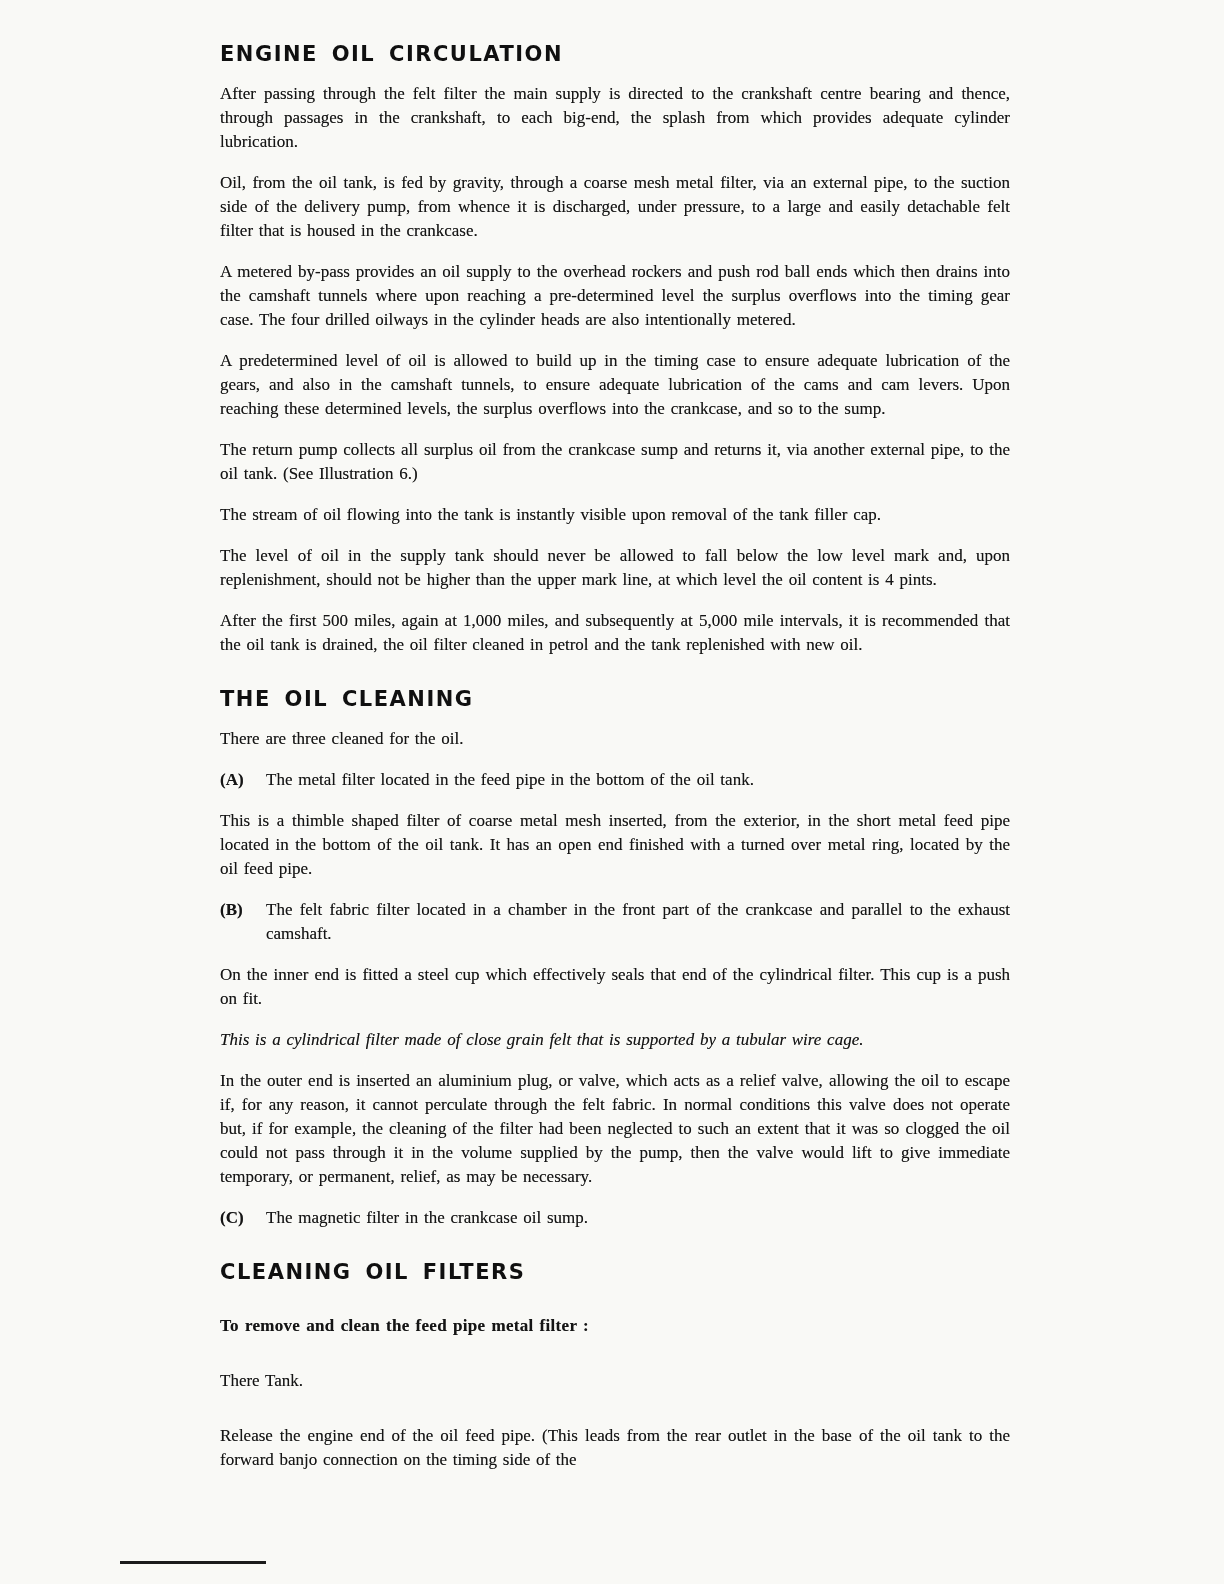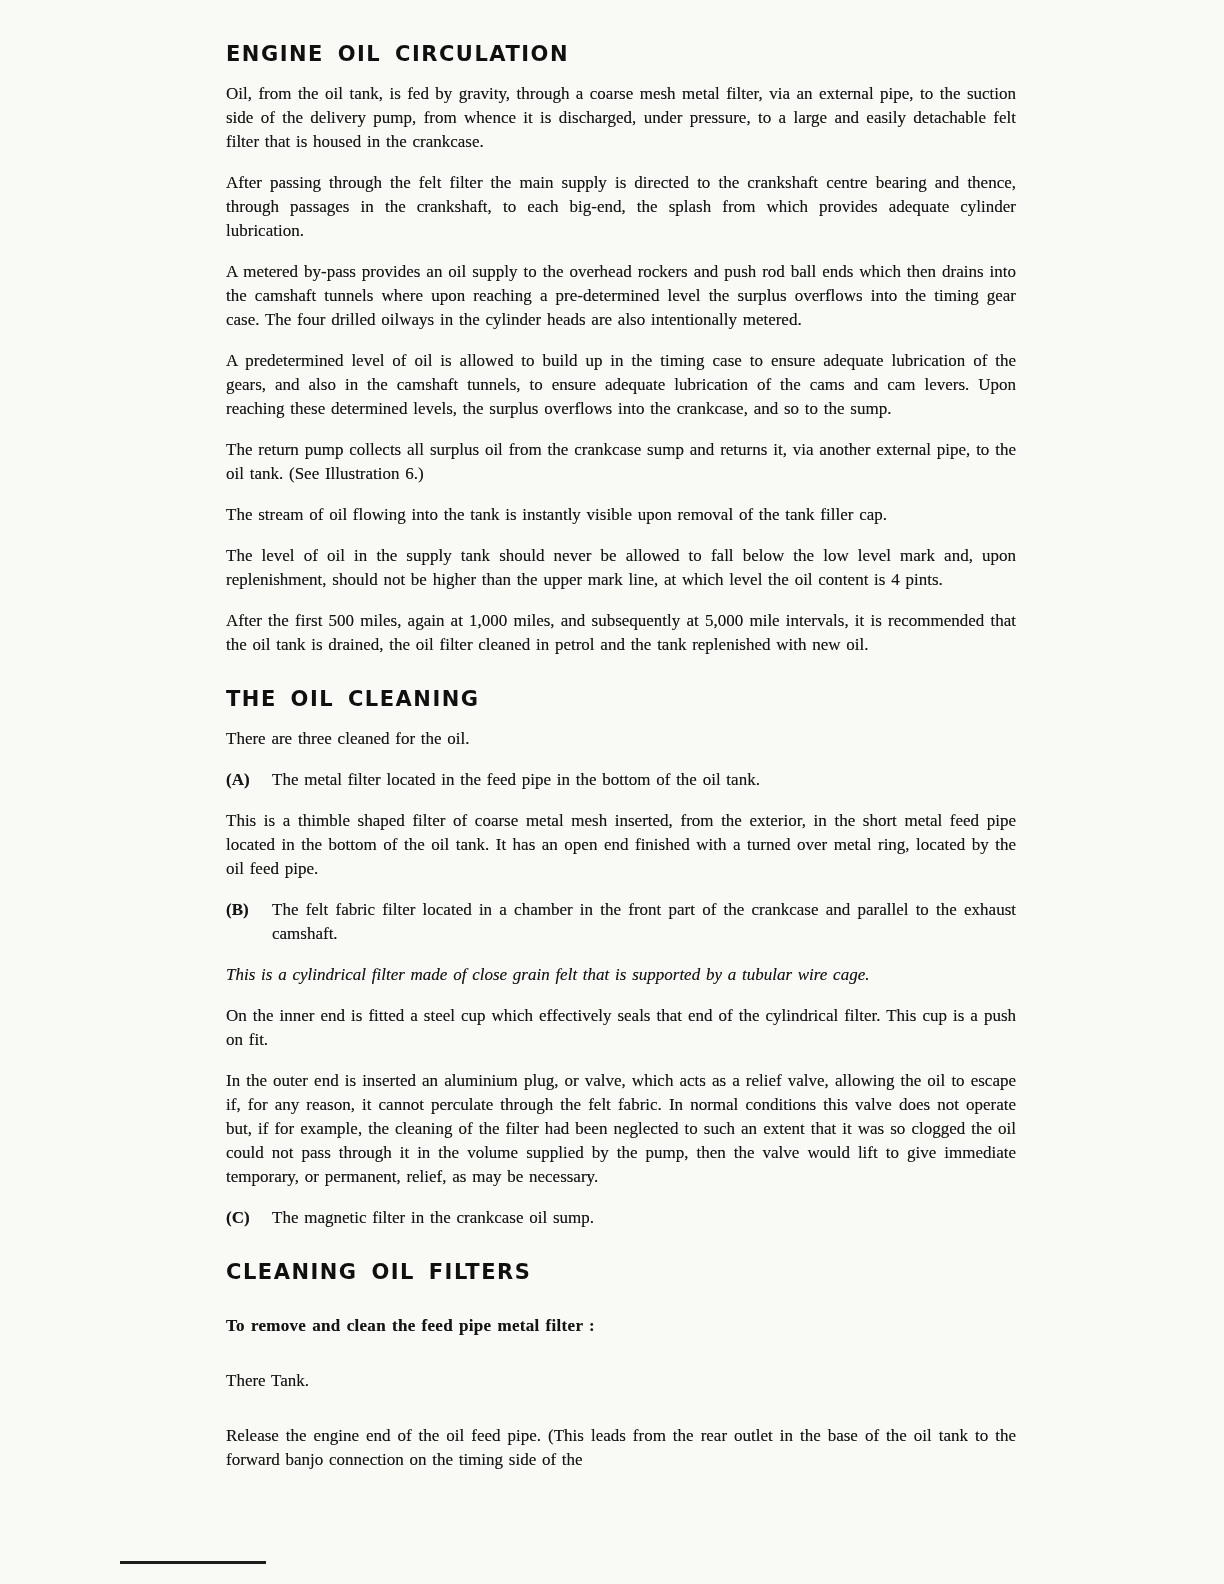"ENGINE OIL CIRCULATION" .content { left: 226px -> 220px }
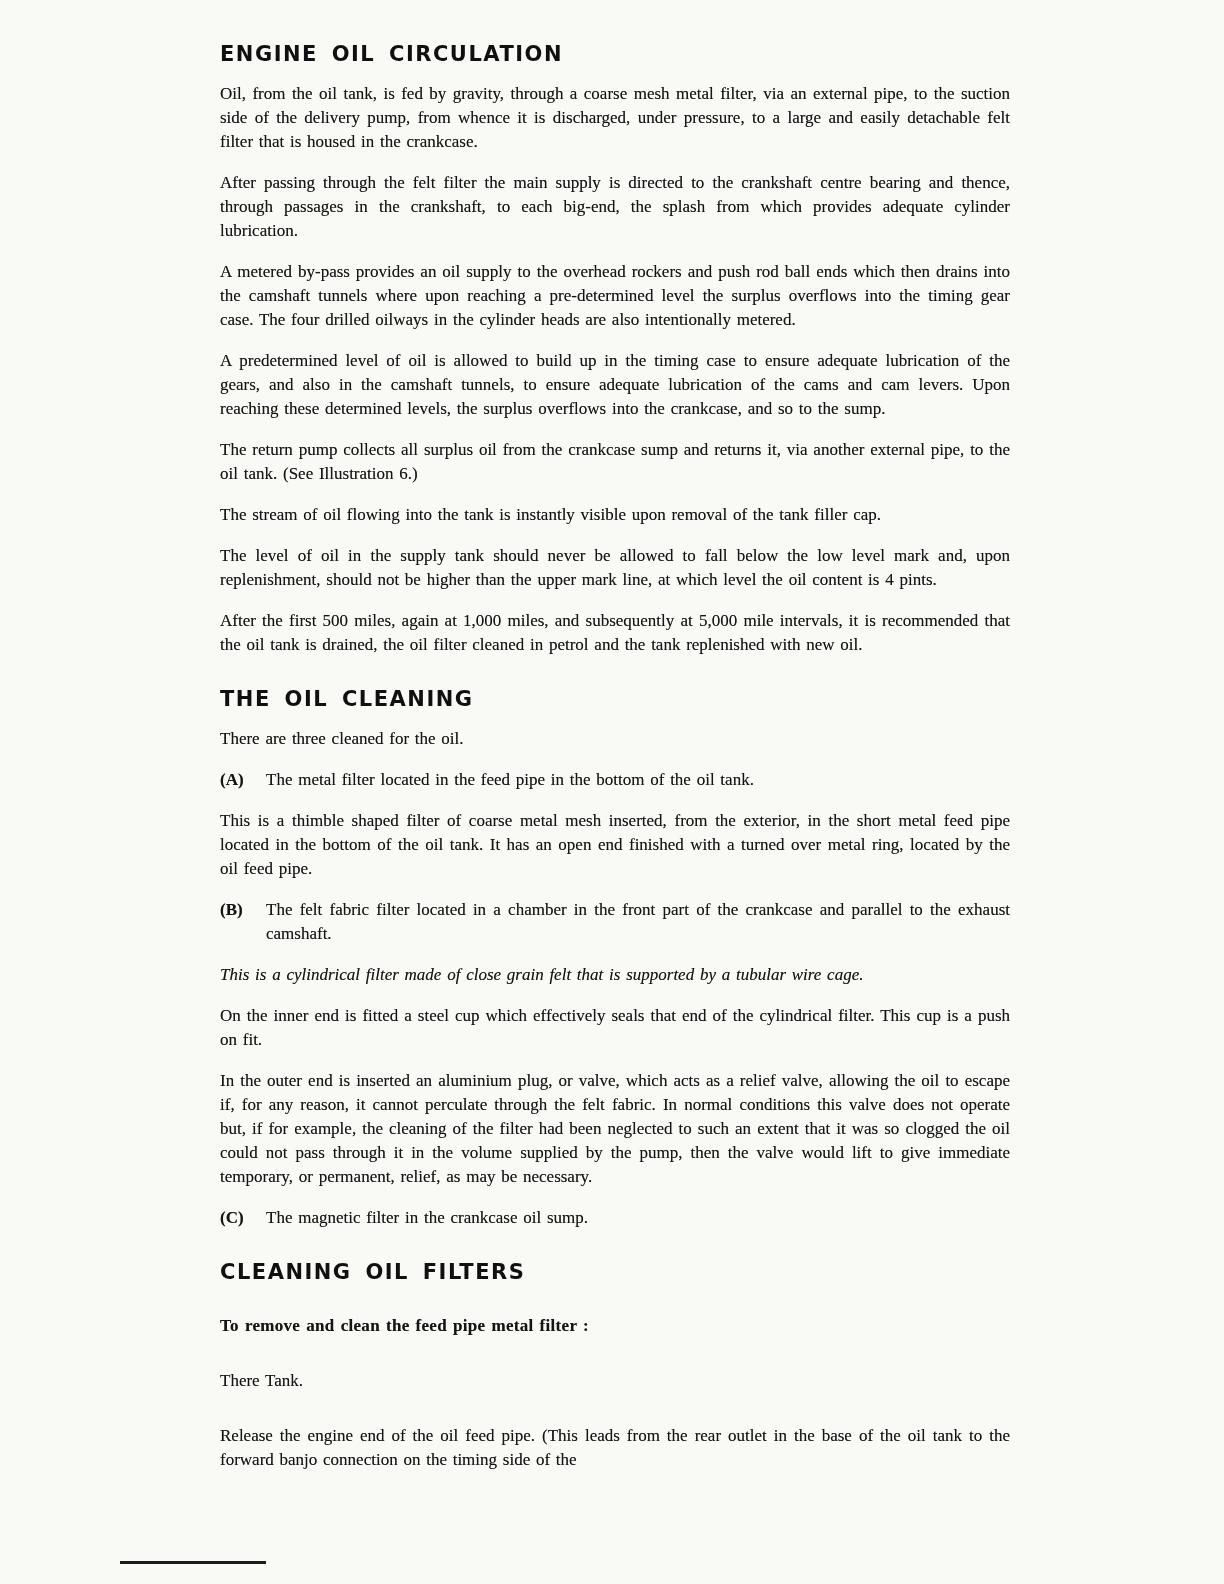"Oil, from the oil tank," p.body-par { order: before "After passing through the felt" -> after "After passing through the felt" }
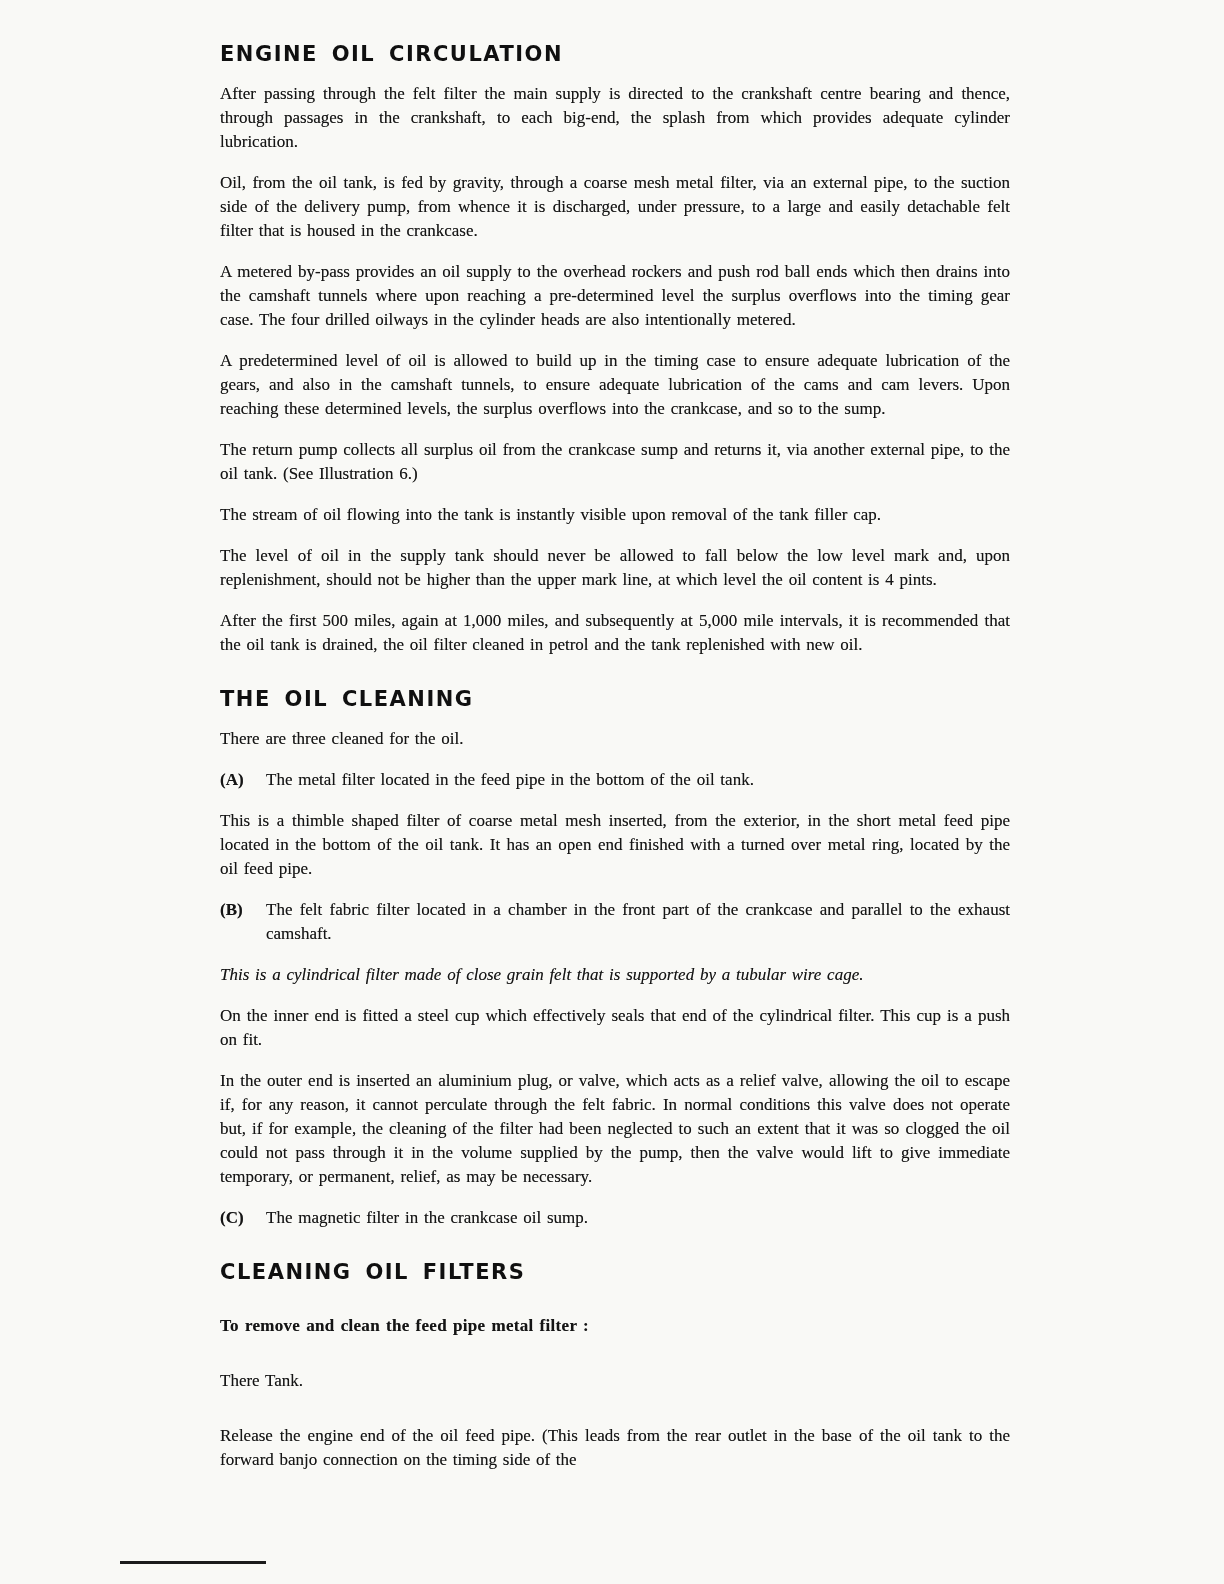"This is a cylindrical filter" p.body-par { order: before "On the inner end is" -> after "On the inner end is" }
